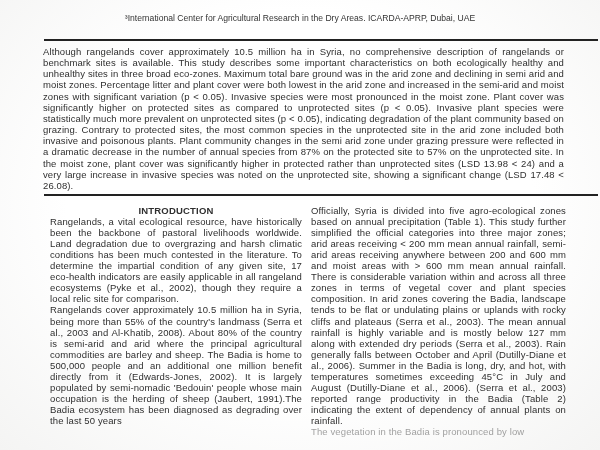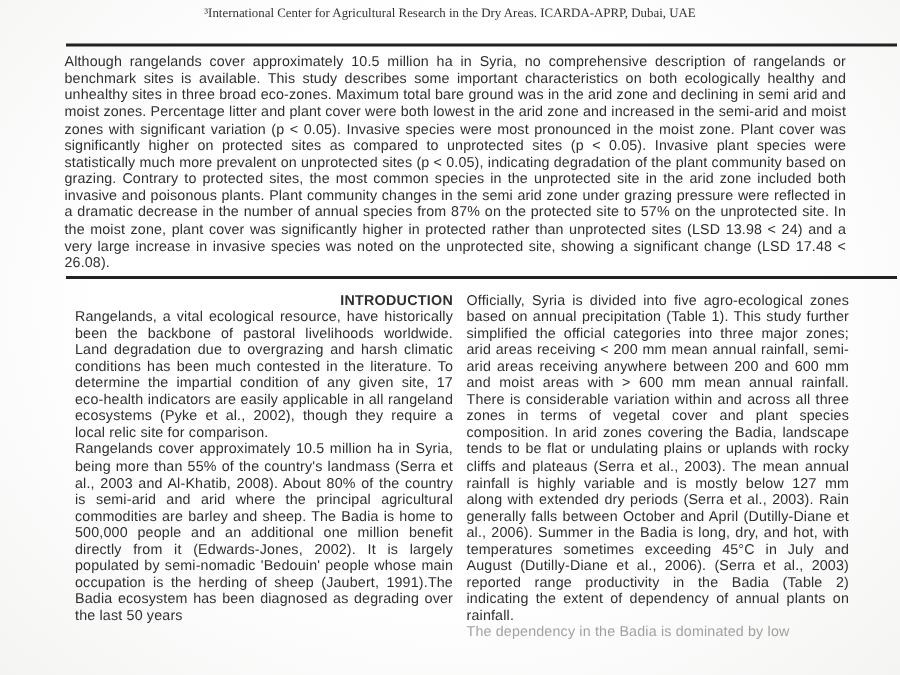"³International Center for Agricultural" .hdr-line1 { font-family: Liberation Serif, serif -> none; padding-top: 3px -> 13px }
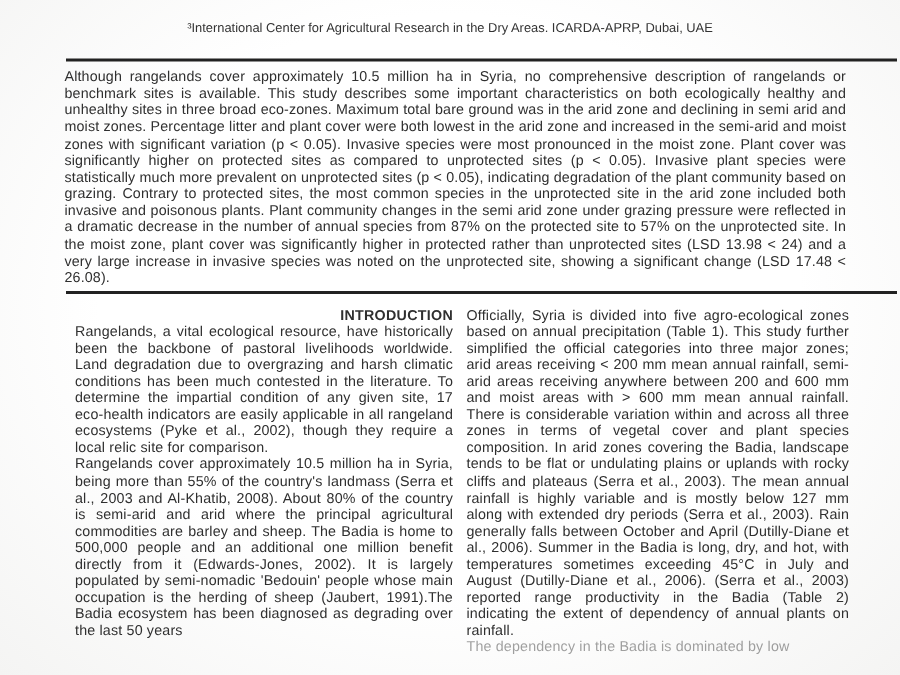"INTRODUCTION" .section-heading { text-align: right -> center }
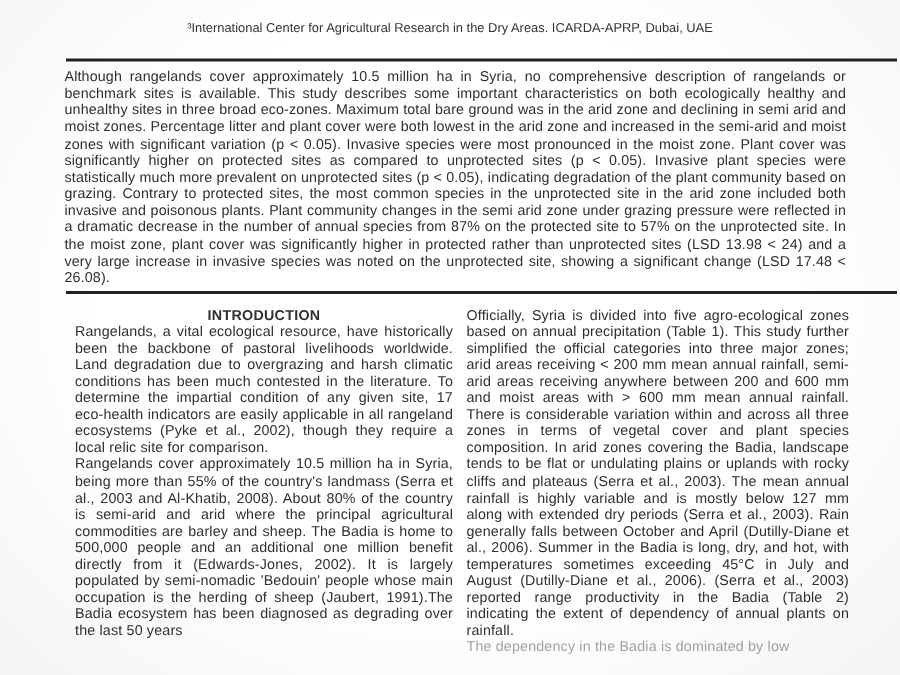"The dependency in the Badia" p.faint { text: dependency in the Badia is dominated -> vegetation in the Badia is pronounced }
